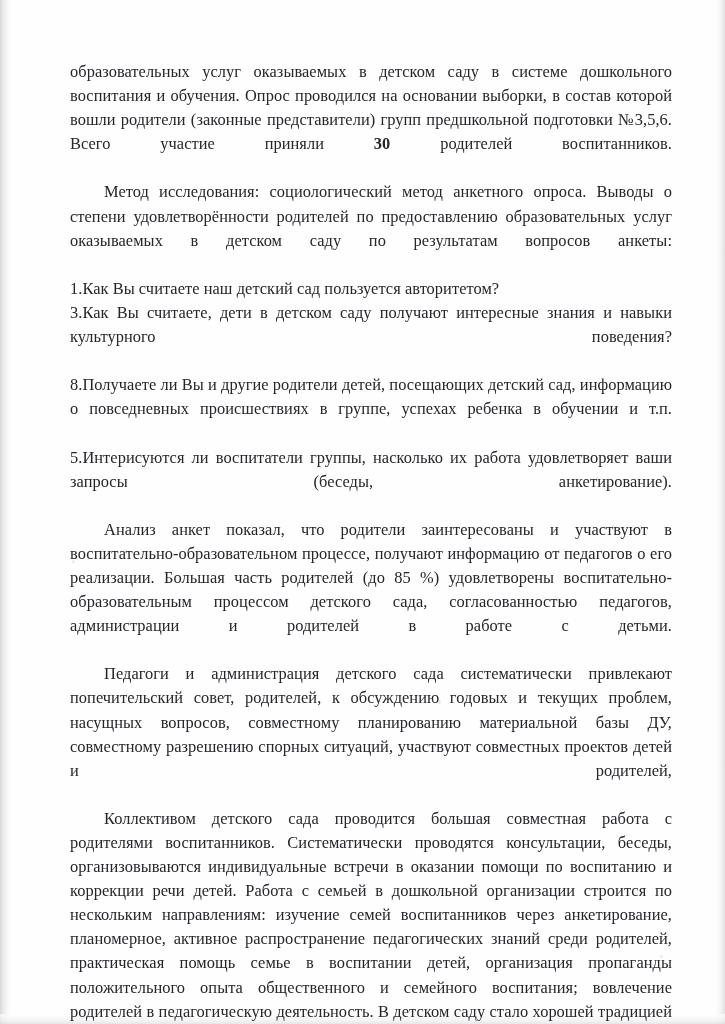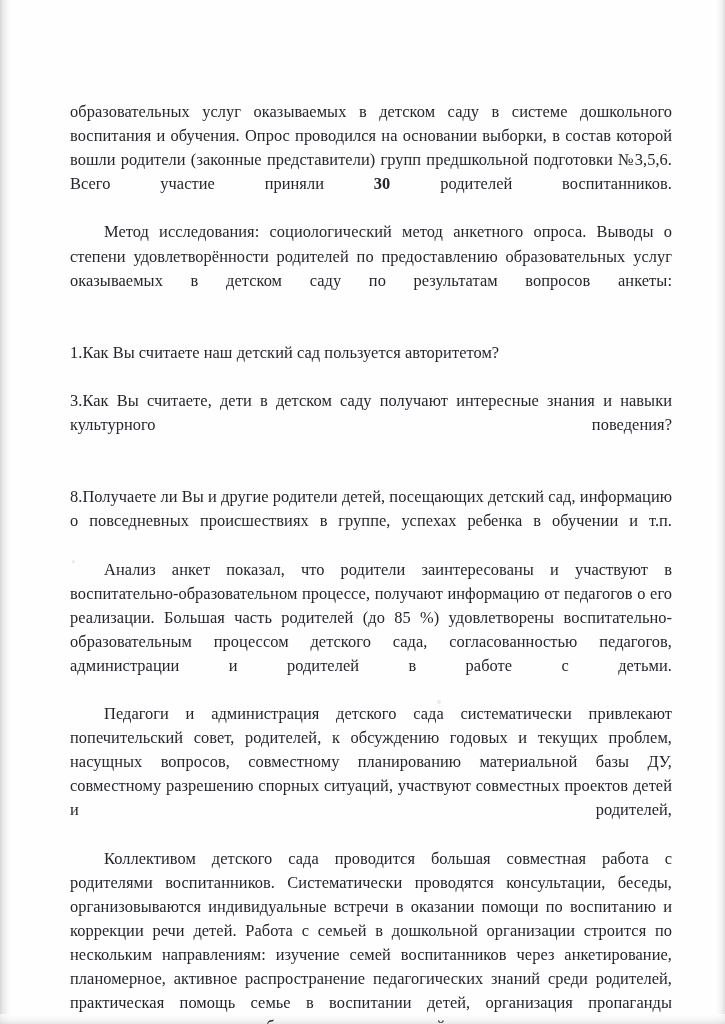"образовательных услуг оказываемых в" p.flush { margin-top: 40px -> none }
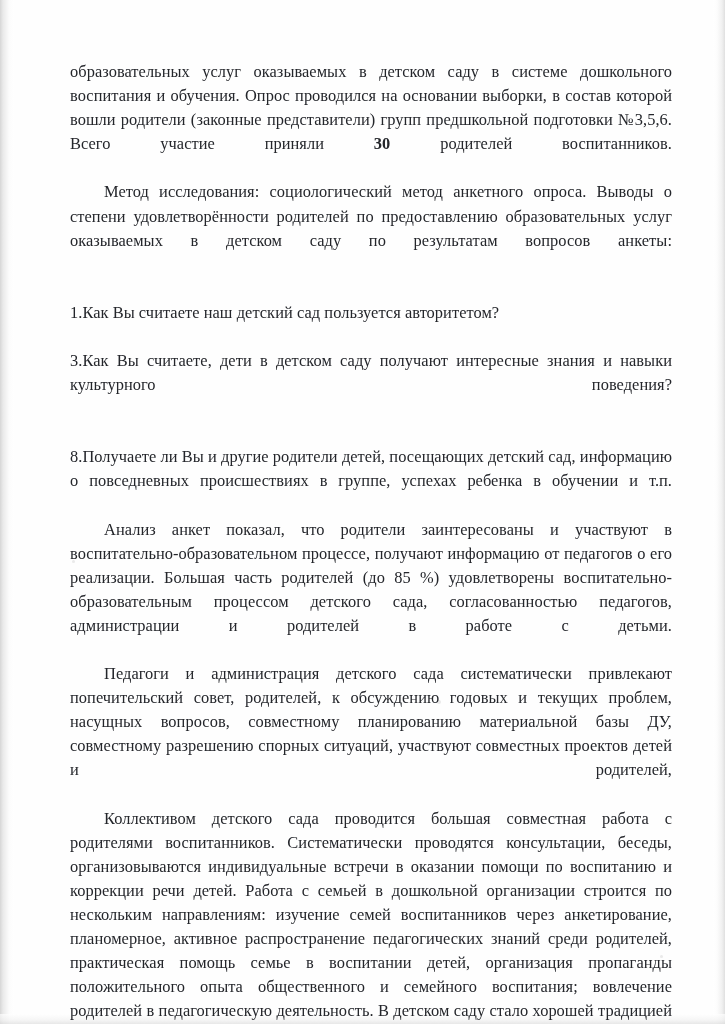"1.Как Вы считаете наш детский" p.q { margin-top: 24px -> none }
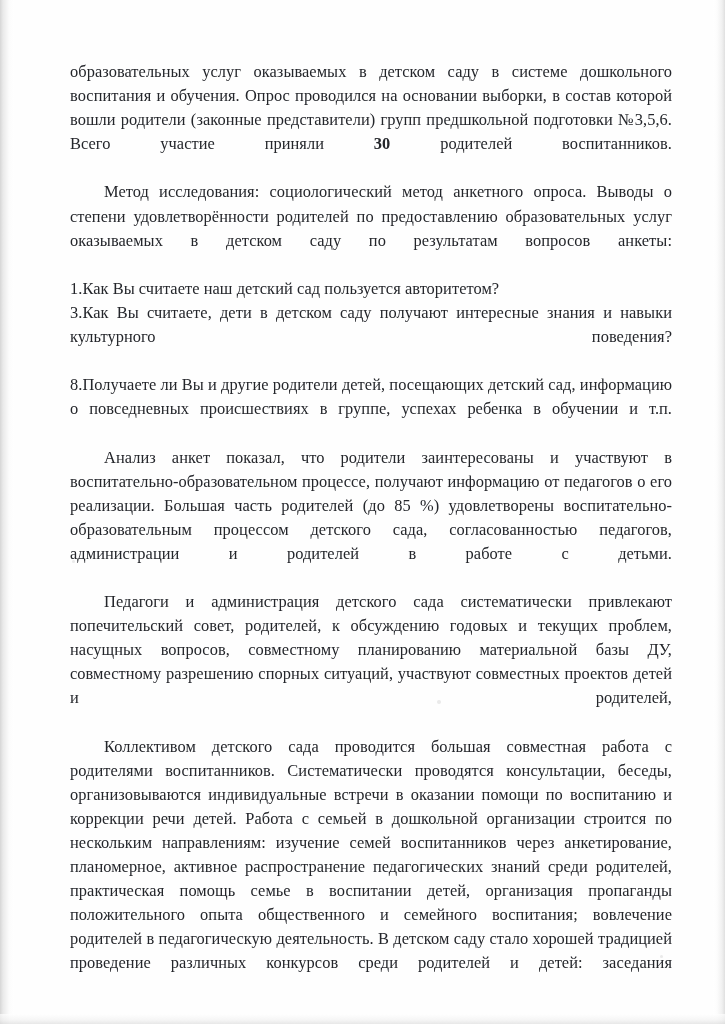"5.Интерисуются ли воспитатели группы," p.q { html: none -> <p><span>5.Интерисуются ли воспитатели группы, насколько их работа удовлетворяет ваши запросы (беседы, анкетирование).</span></p> }
